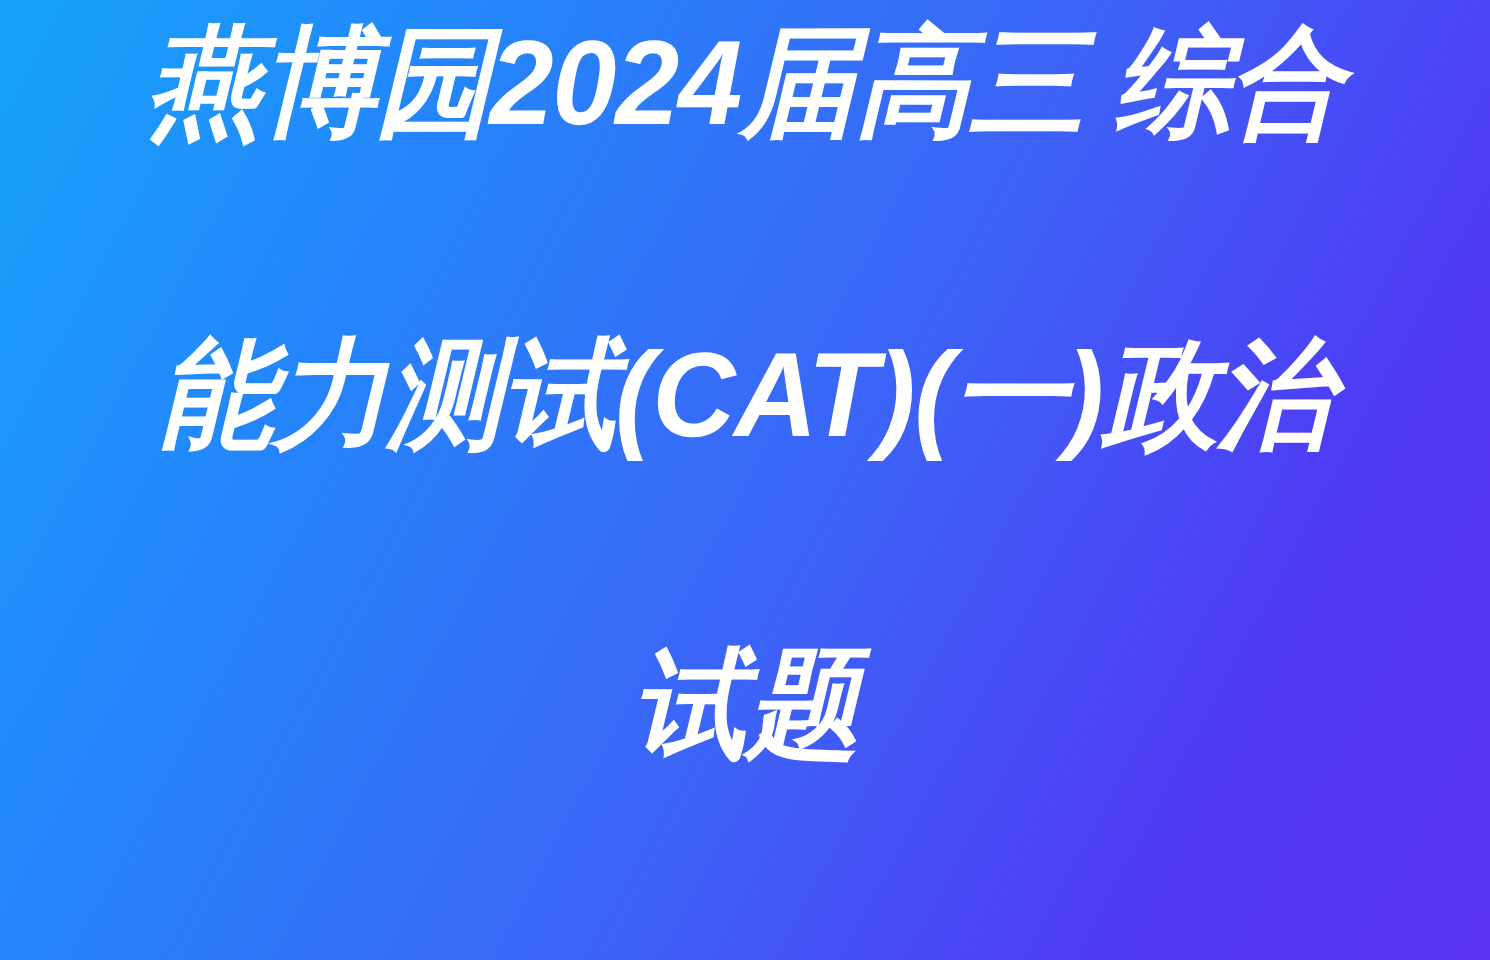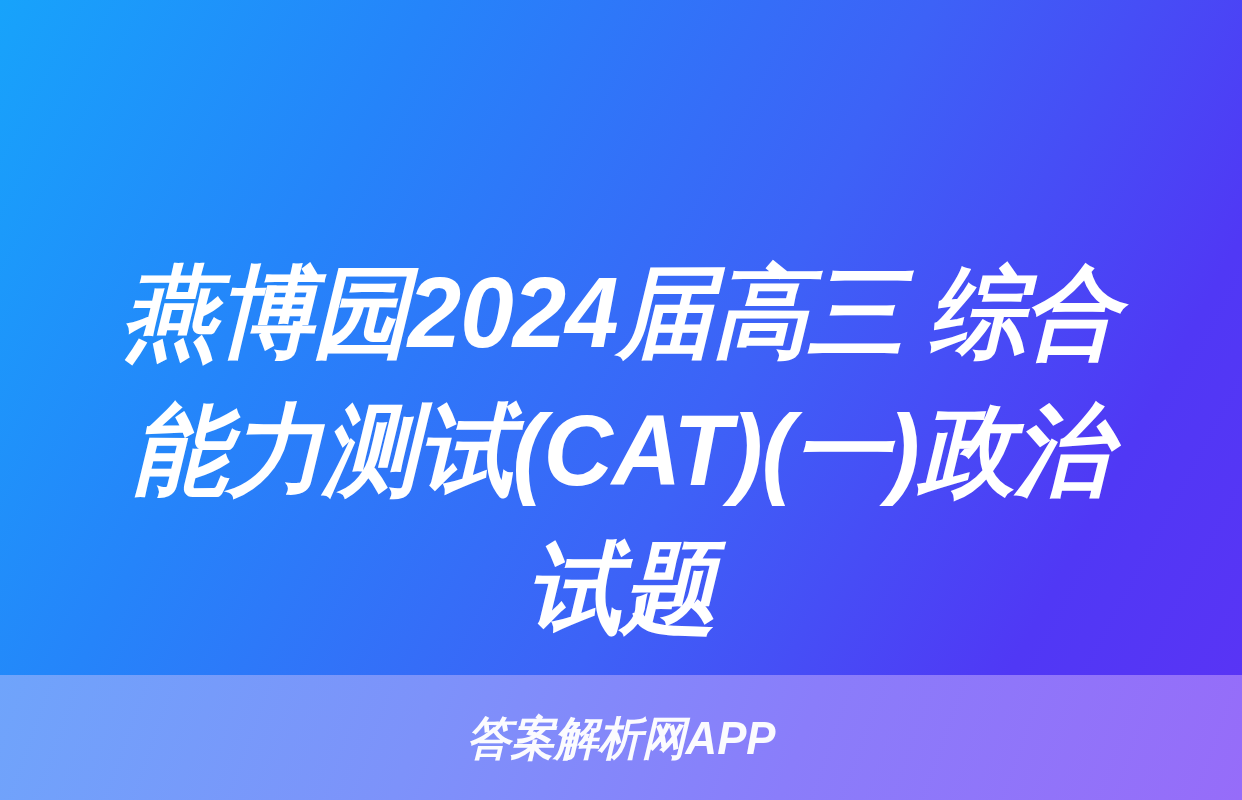"燕博园2024届高三 综合" .title-block { justify-content: flex-end -> space-between }
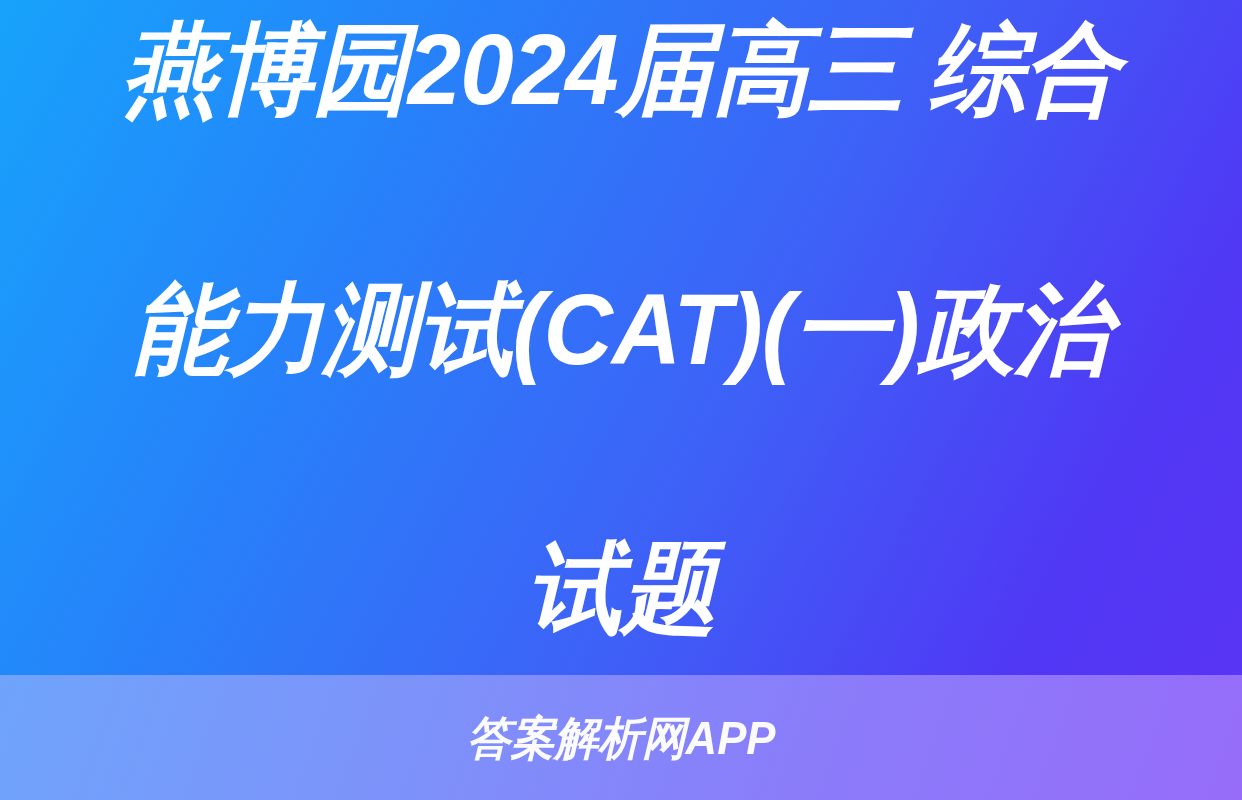"答案解析网APP" div.footer-band { html: <div> <div>答案解析网APP</div> </div> -> none }
